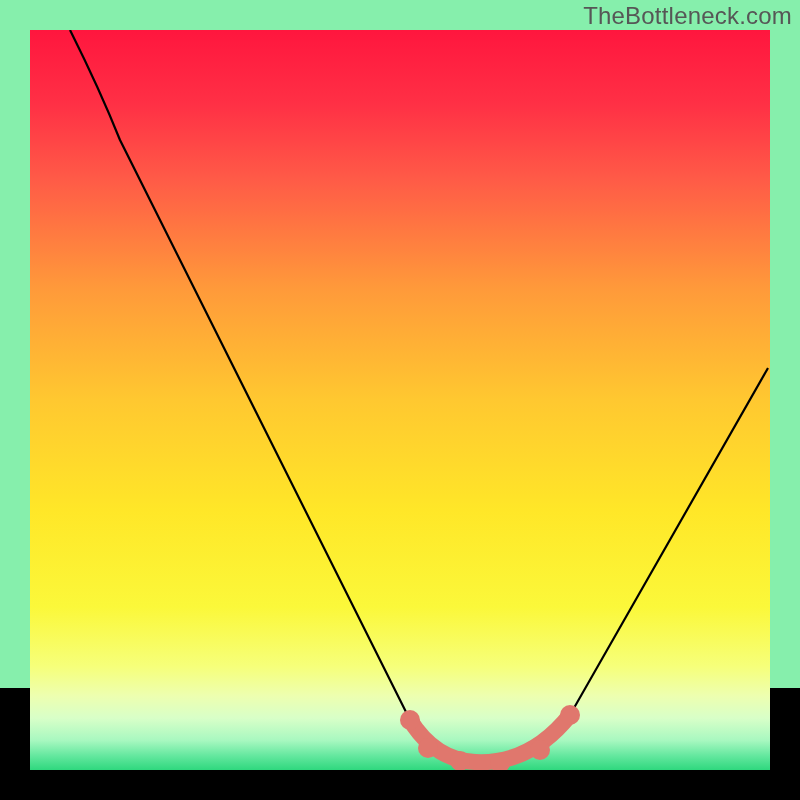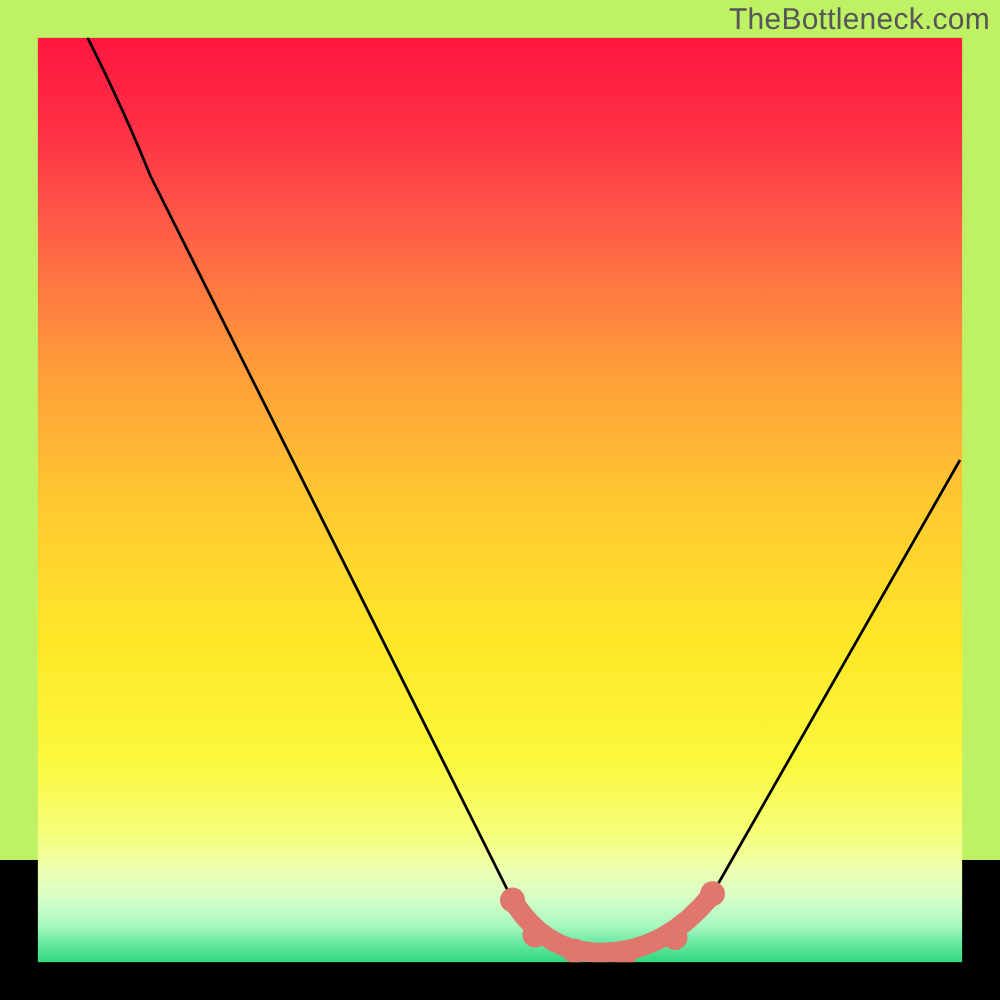"TheBottleneck.com" .container { background: #bef264 -> #86efac }
